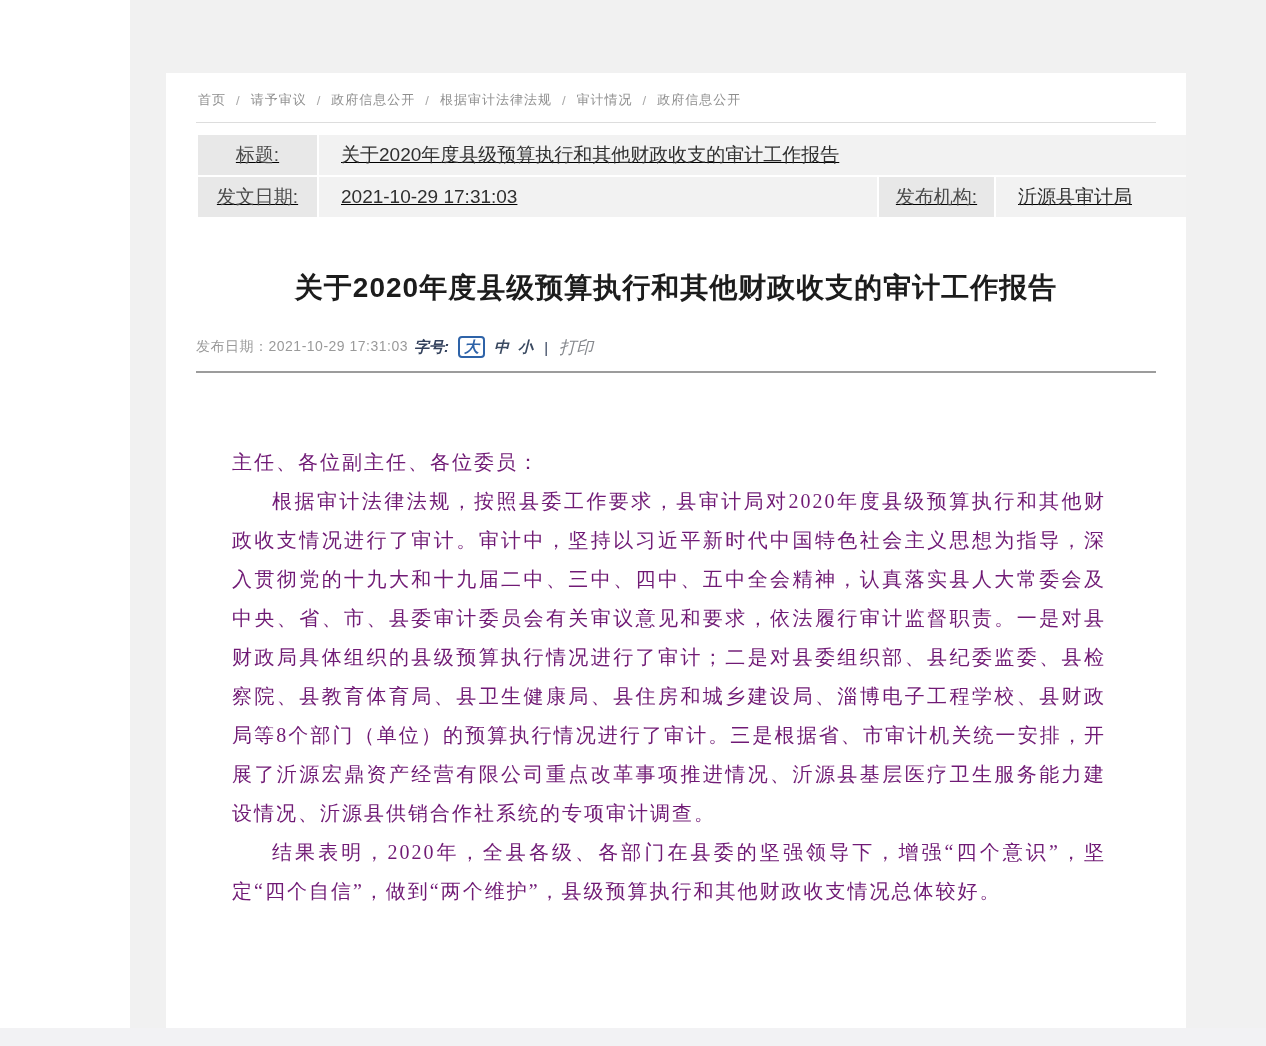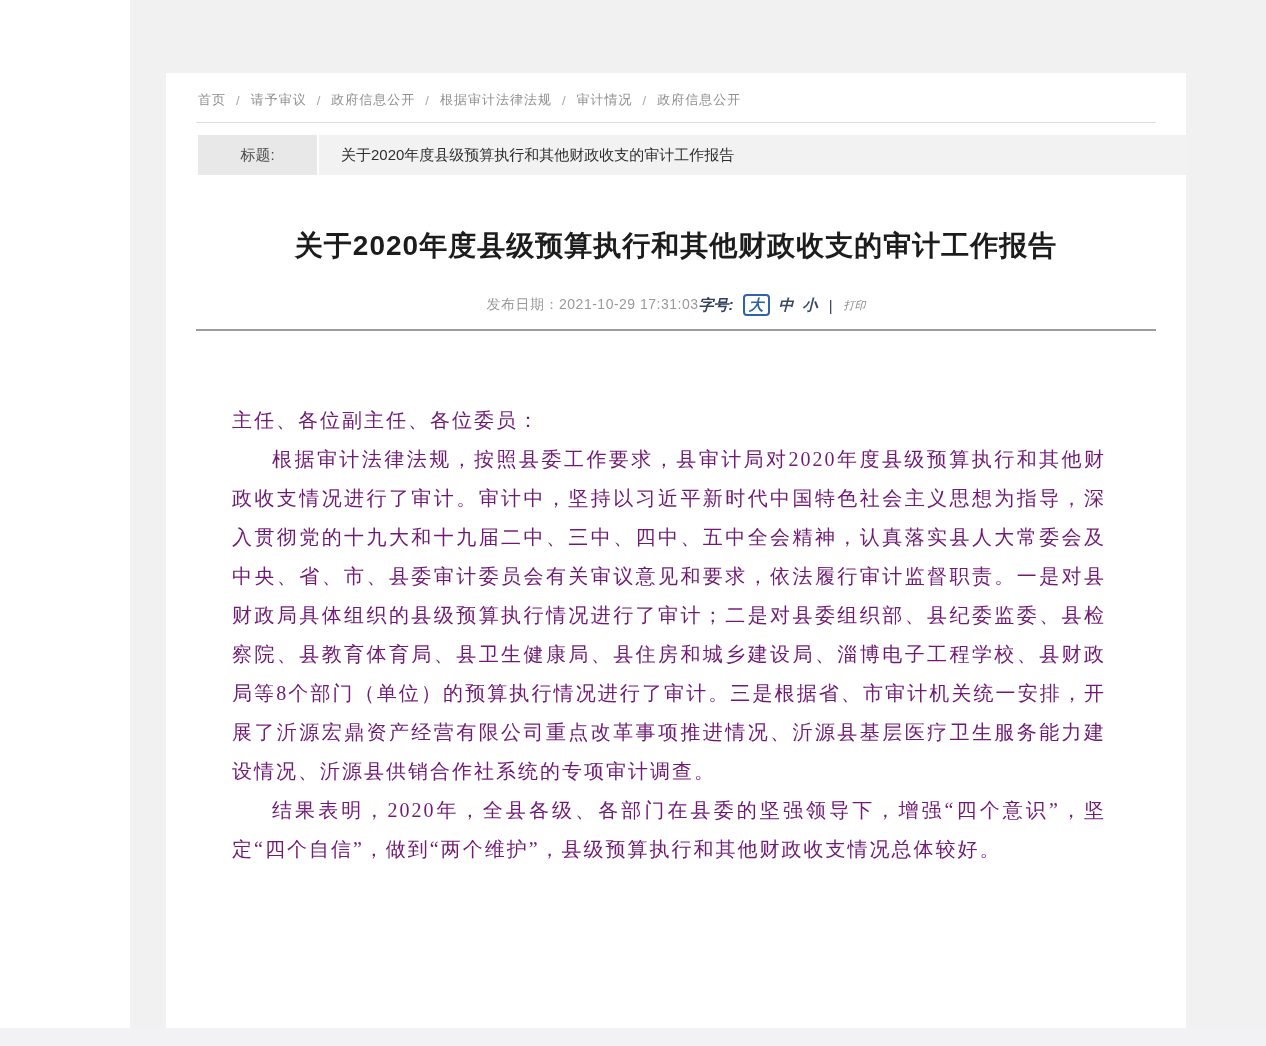"标题:" .meta-table { font-size: 15px -> 19px; text-decoration: none -> underline }
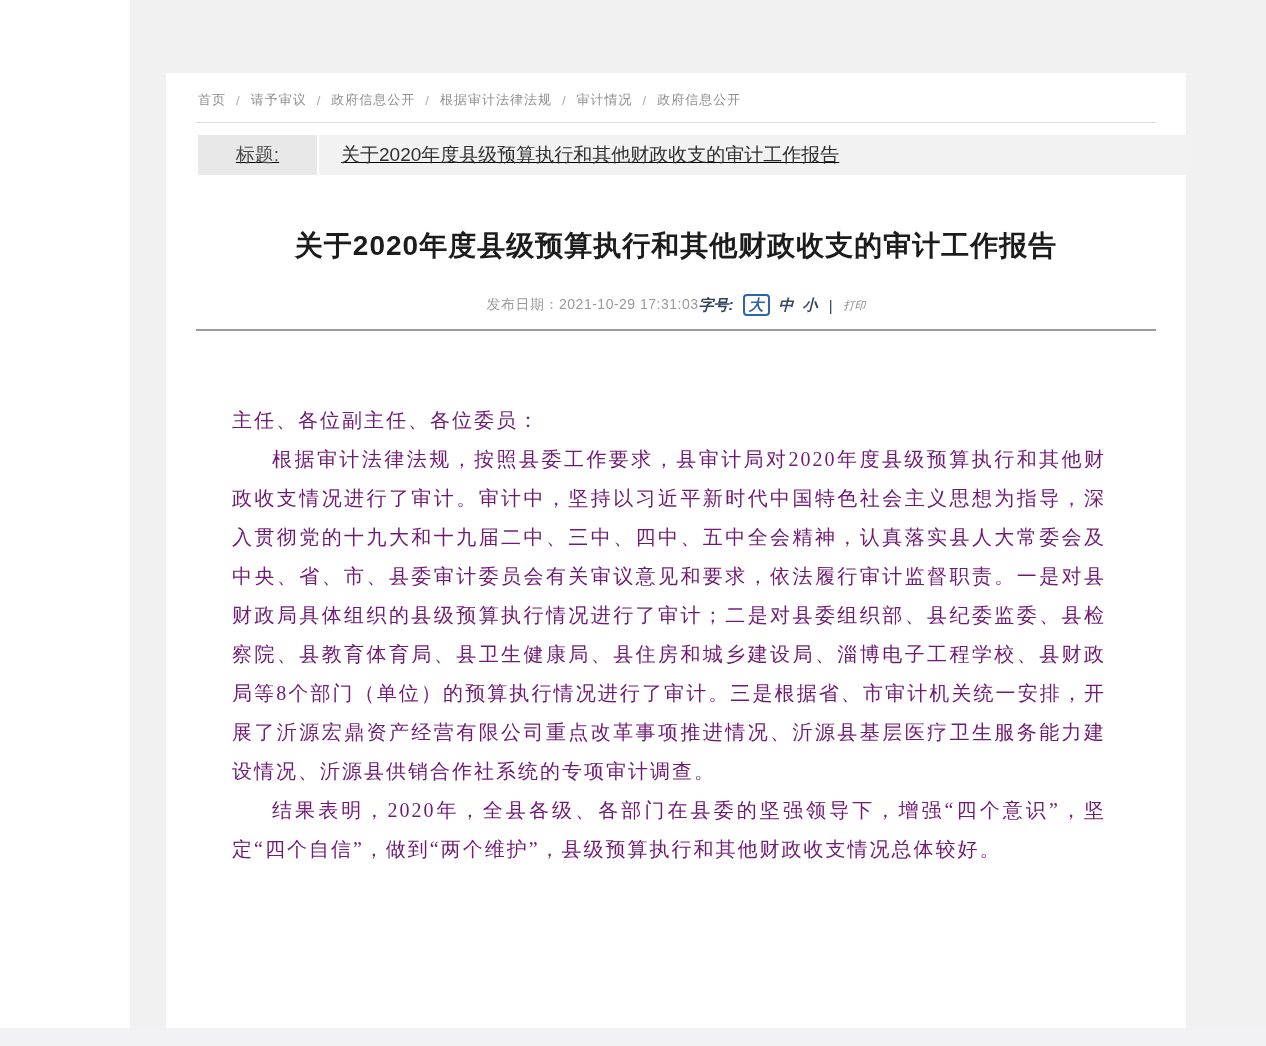"发文日期:" tr { html: none -> <tr> <td>发文日期:</td> <td>2021-10-29 17:31:03</td> <td>发布机构:</td> <td>沂源县审计局</td> </tr> }
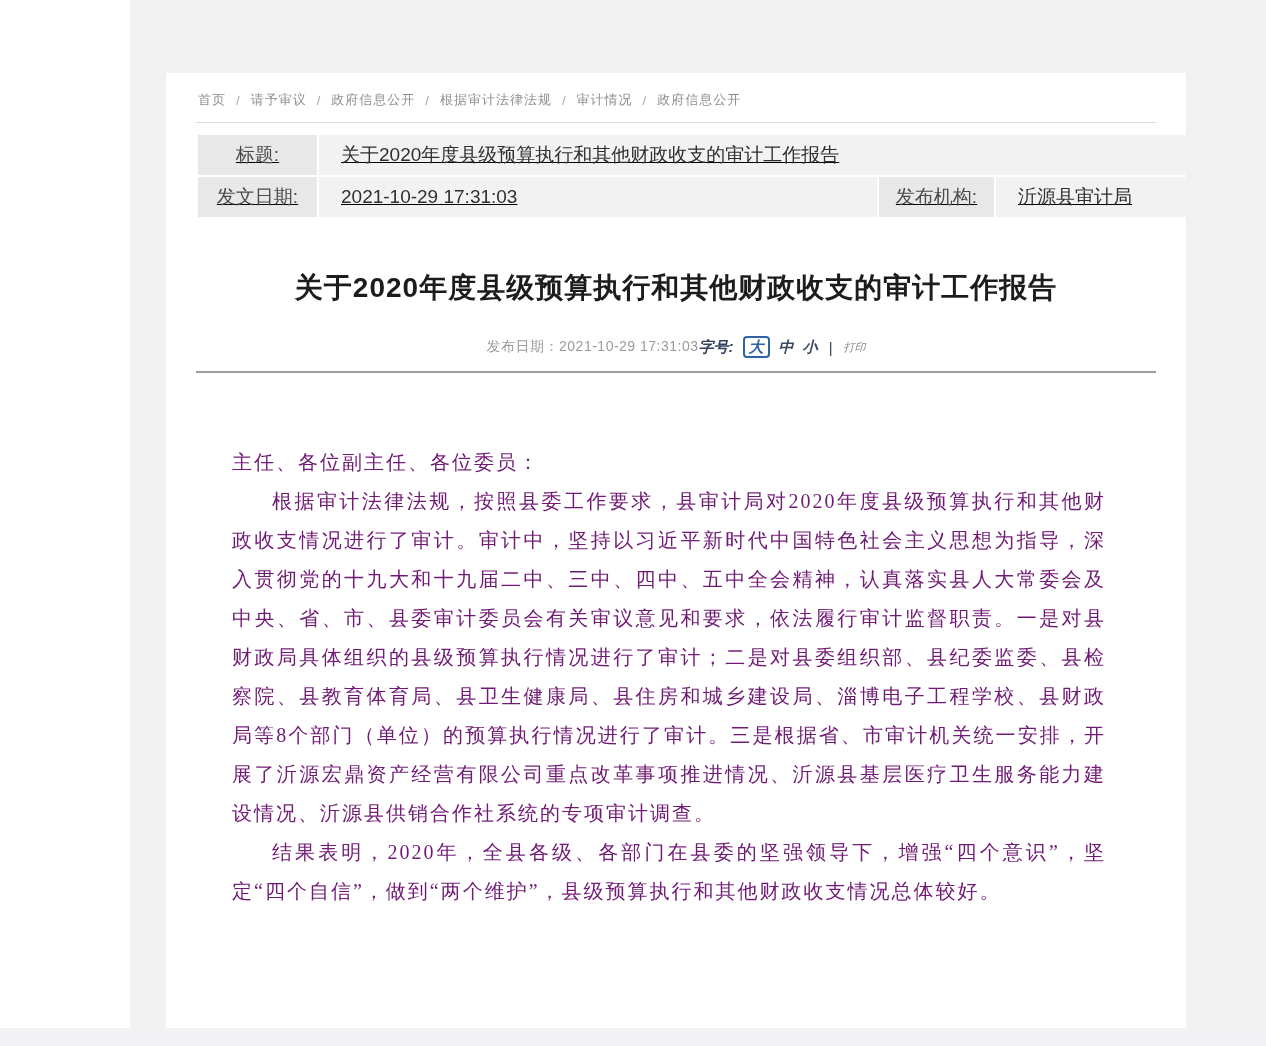"发布日期：2021-10-29 17:31:03" .article-meta-row { gap: none -> 6px; justify-content: center -> flex-start }
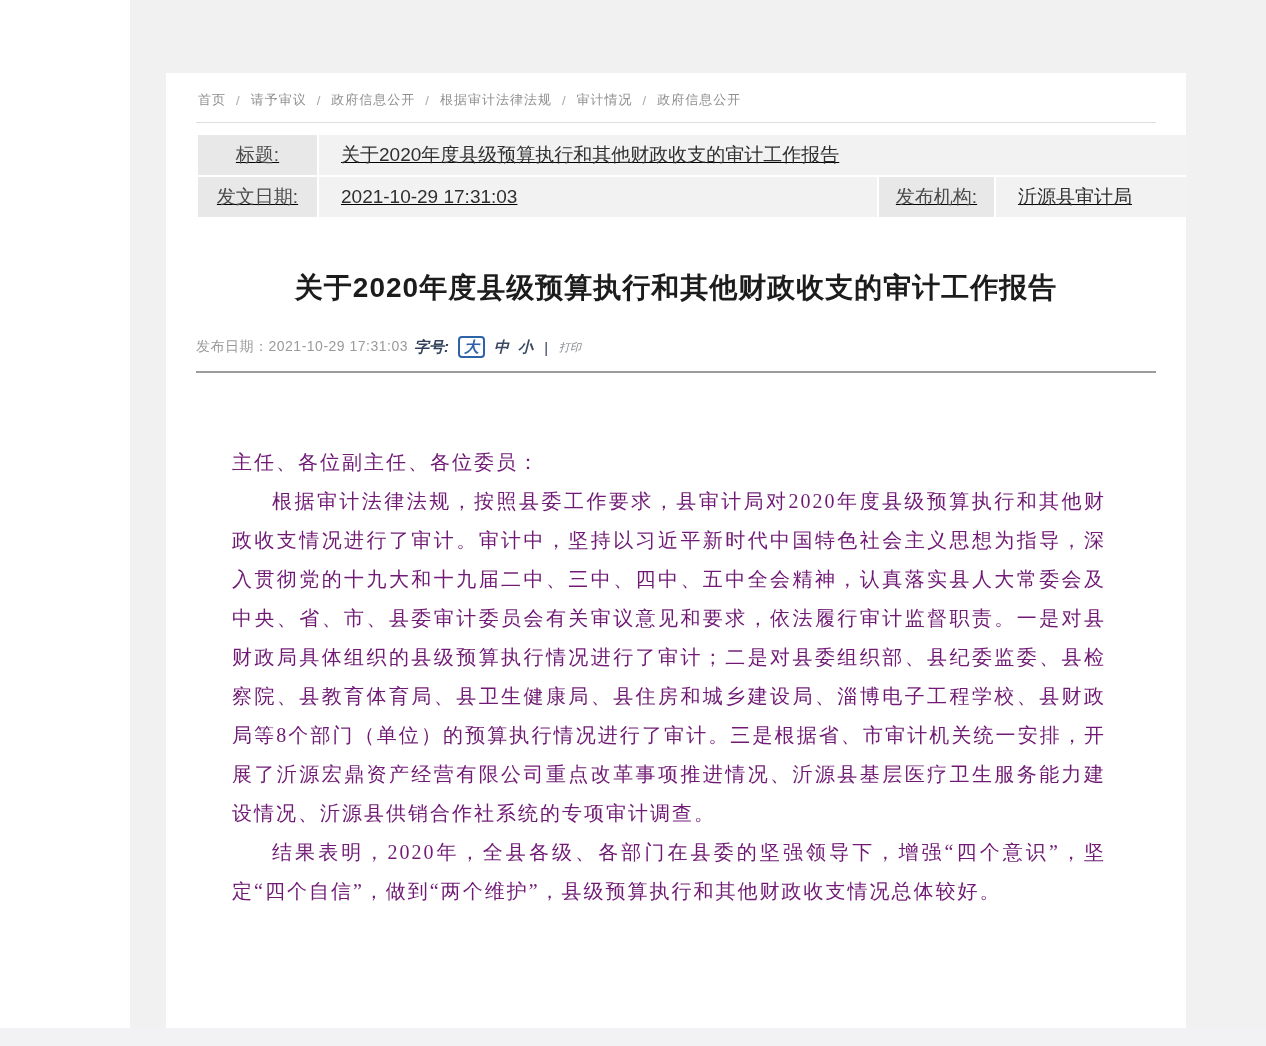"打印" .print-btn { font-size: 11px -> 17px }
